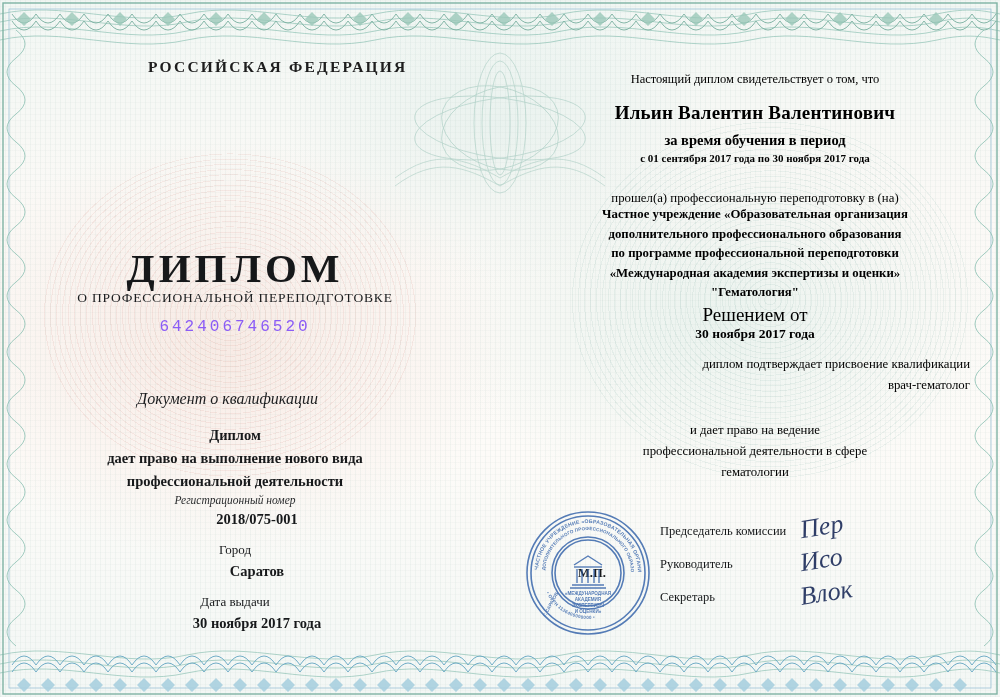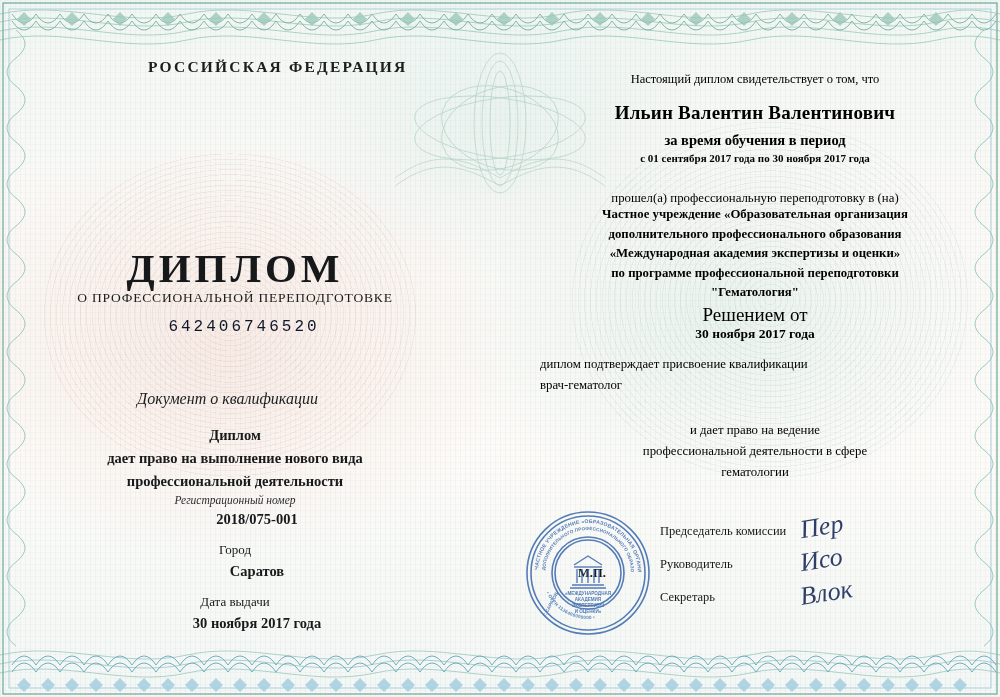"«Международная академия экспертизы и" div { order: before "по программе профессиональной" -> after "по программе профессиональной" }
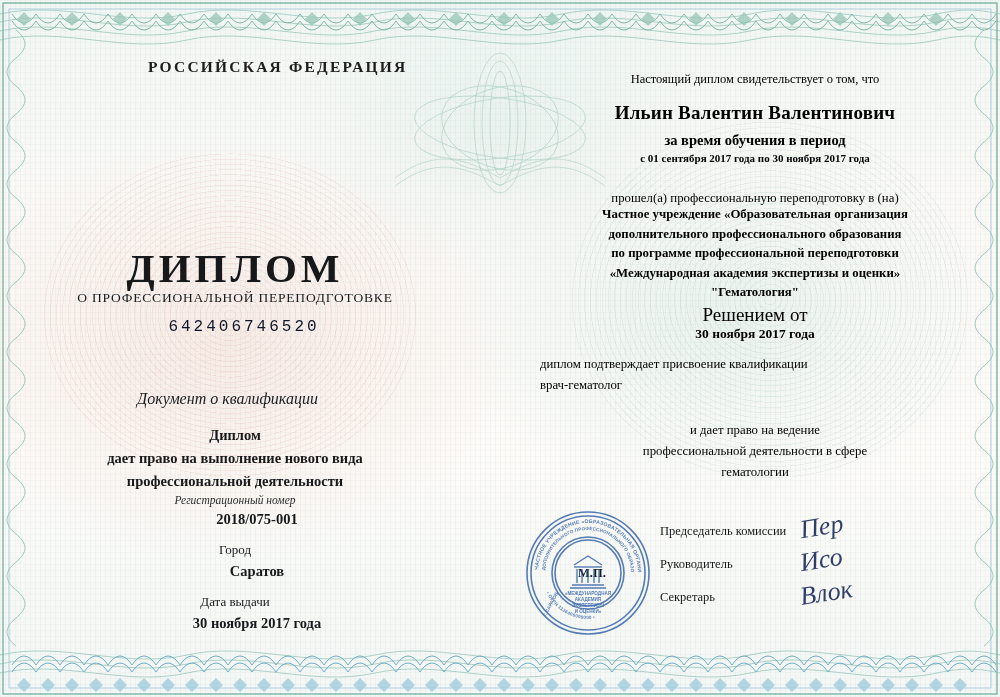"642406746520" .diploma-number { color: #0f172a -> #8b5cf6; left: 9px -> 0 }
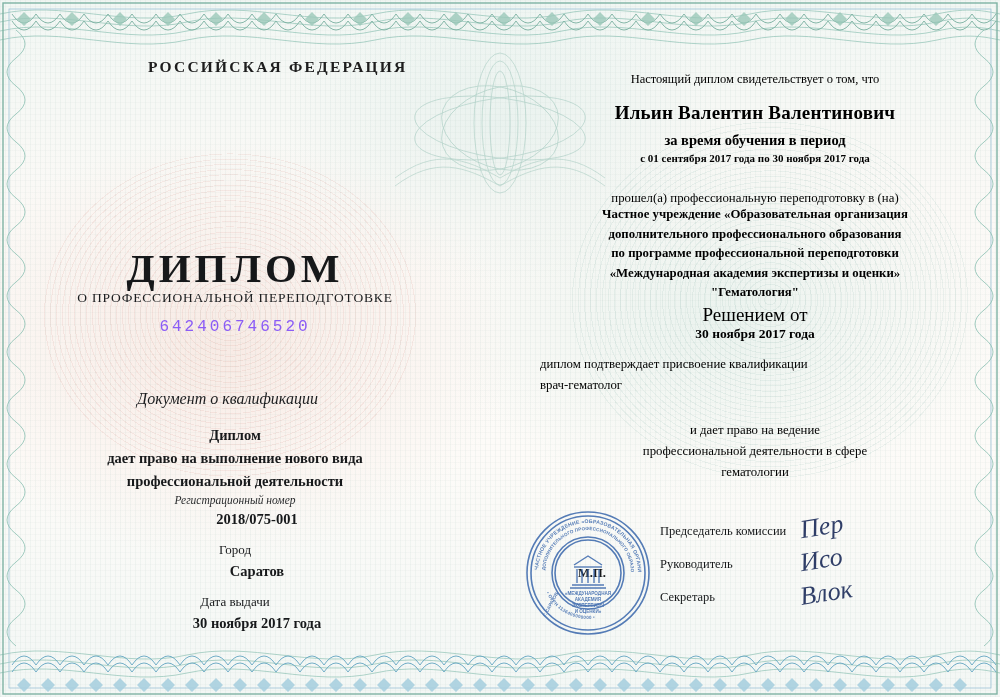"диплом подтверждает присвоение" .r-qual { text-align: left -> right }
